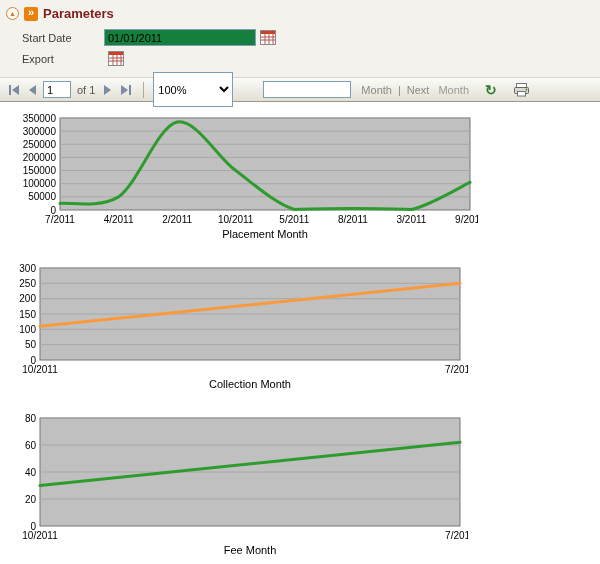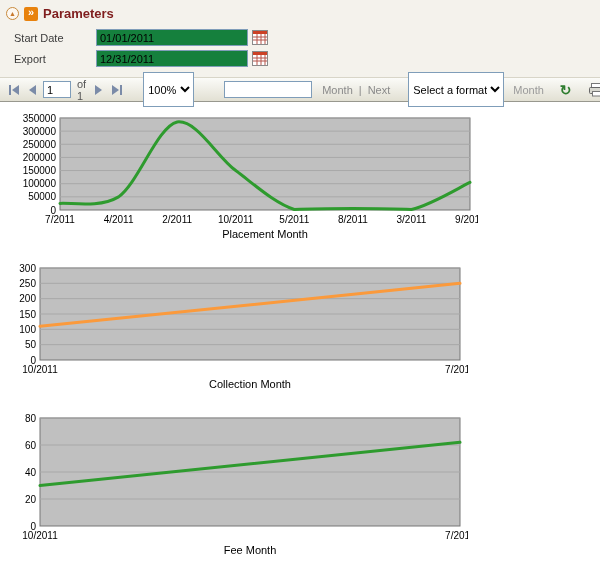"Start Date" .param-rows { padding: 2px 10px 0 14px -> 2px 10px 0 22px }
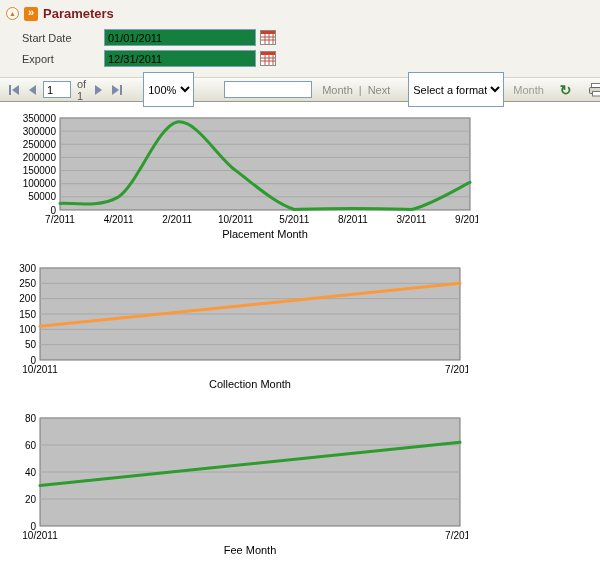"12/31/2011" input.param-input { html: <input> -> none }
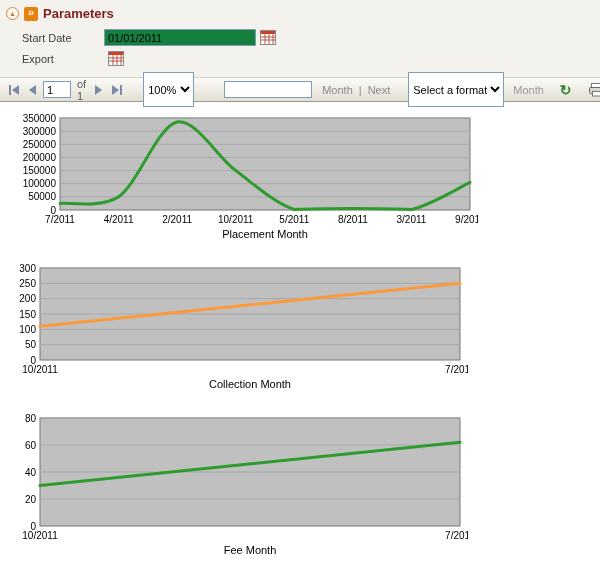"Select a format" select.format-select { html: <select> <option>Select a format</option> </select> -> none }
